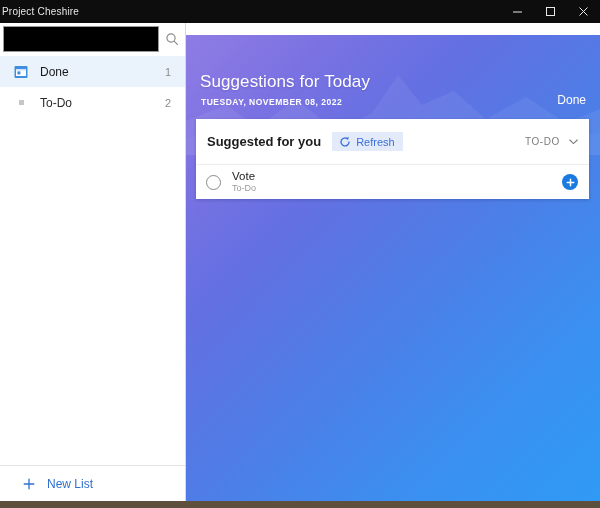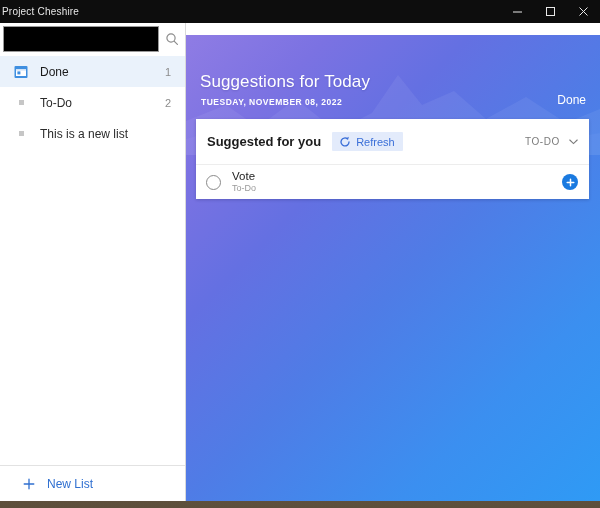"This is a new list" div.list-item { html: <div> <span> <span></span> </span> <span>This is a new list</span> <span></span> </div> -> none }
